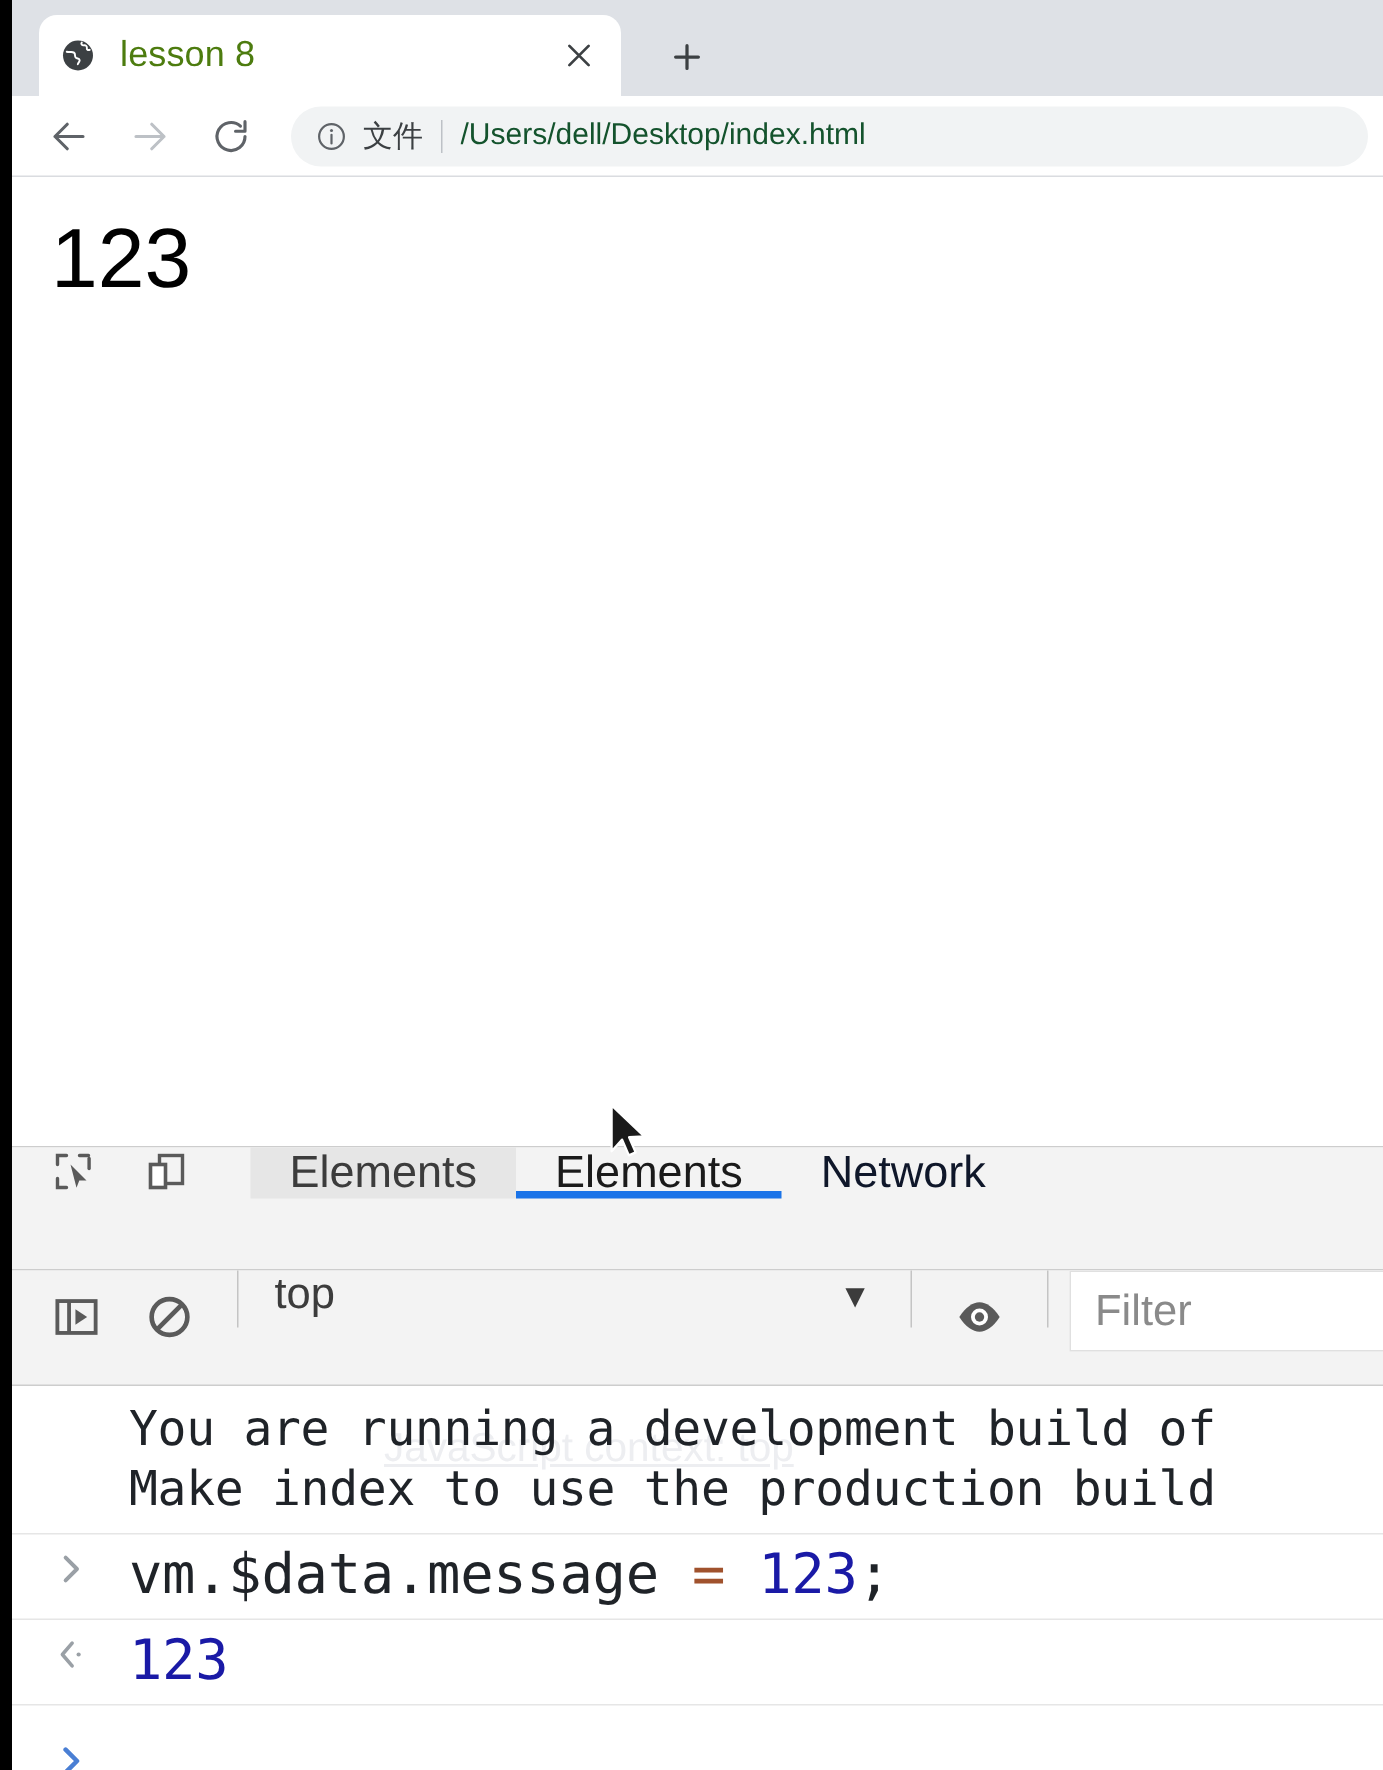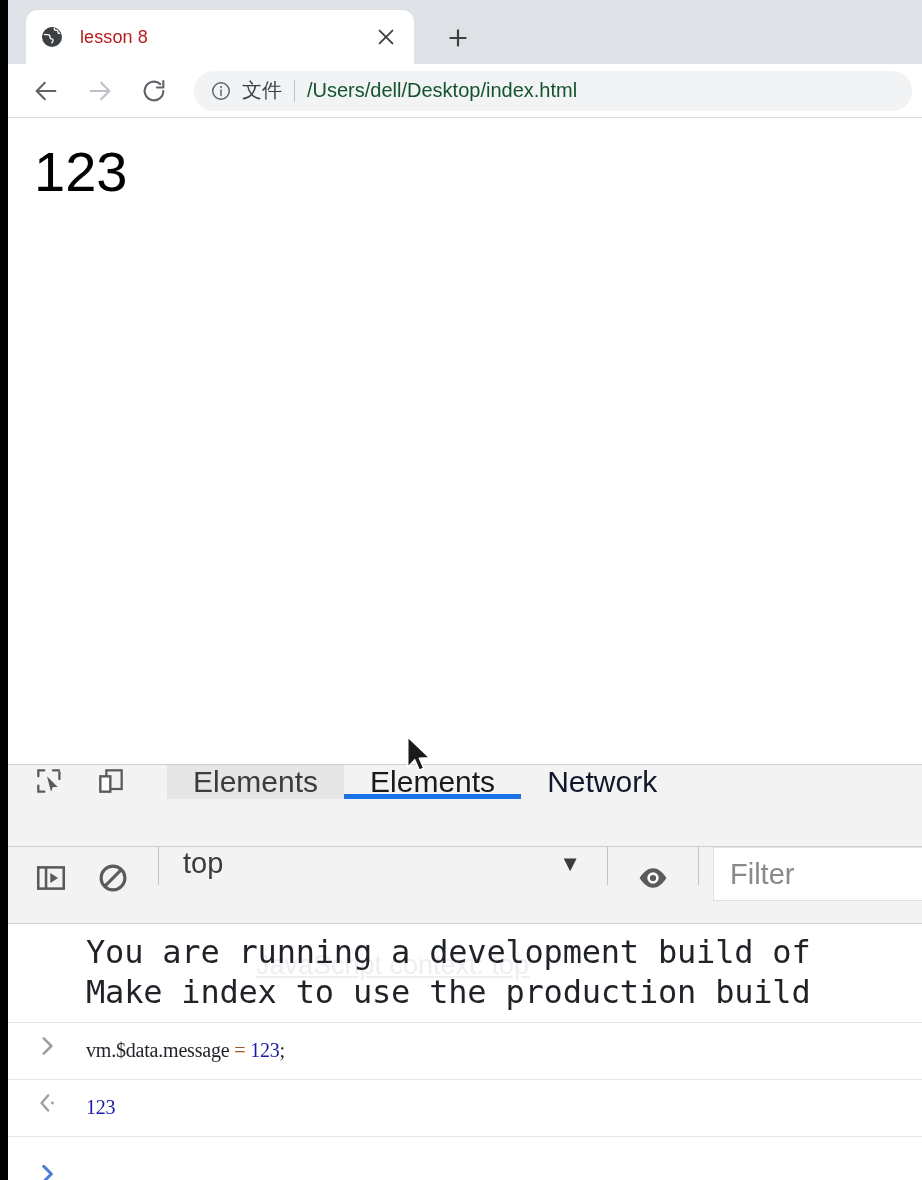"lesson 8" .tab-title { color: #b91c1c -> #4d7c0f; font-size: 18px -> 24px }
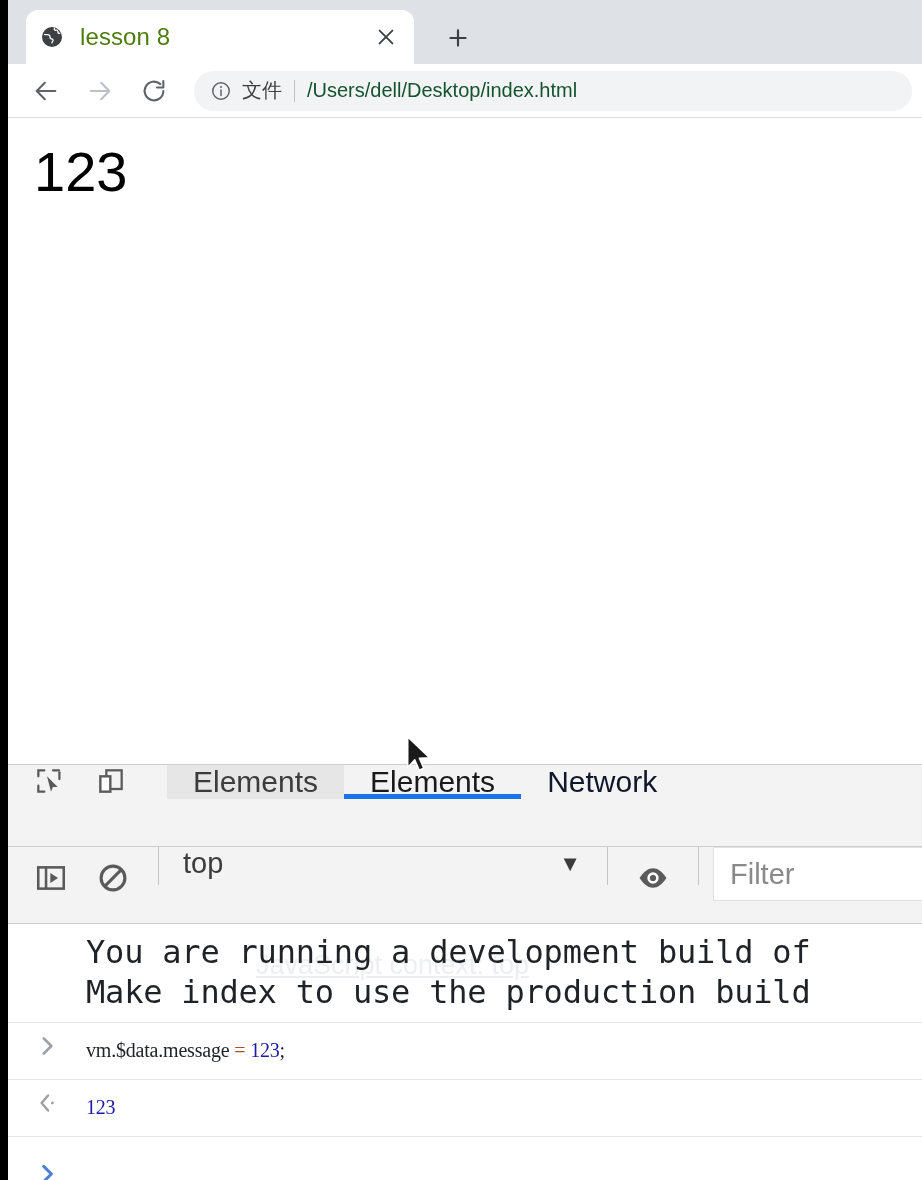"vm.$data.message = 123;" .msg-text { font-family: Liberation Serif, serif -> none; font-size: 20px -> 37px }
